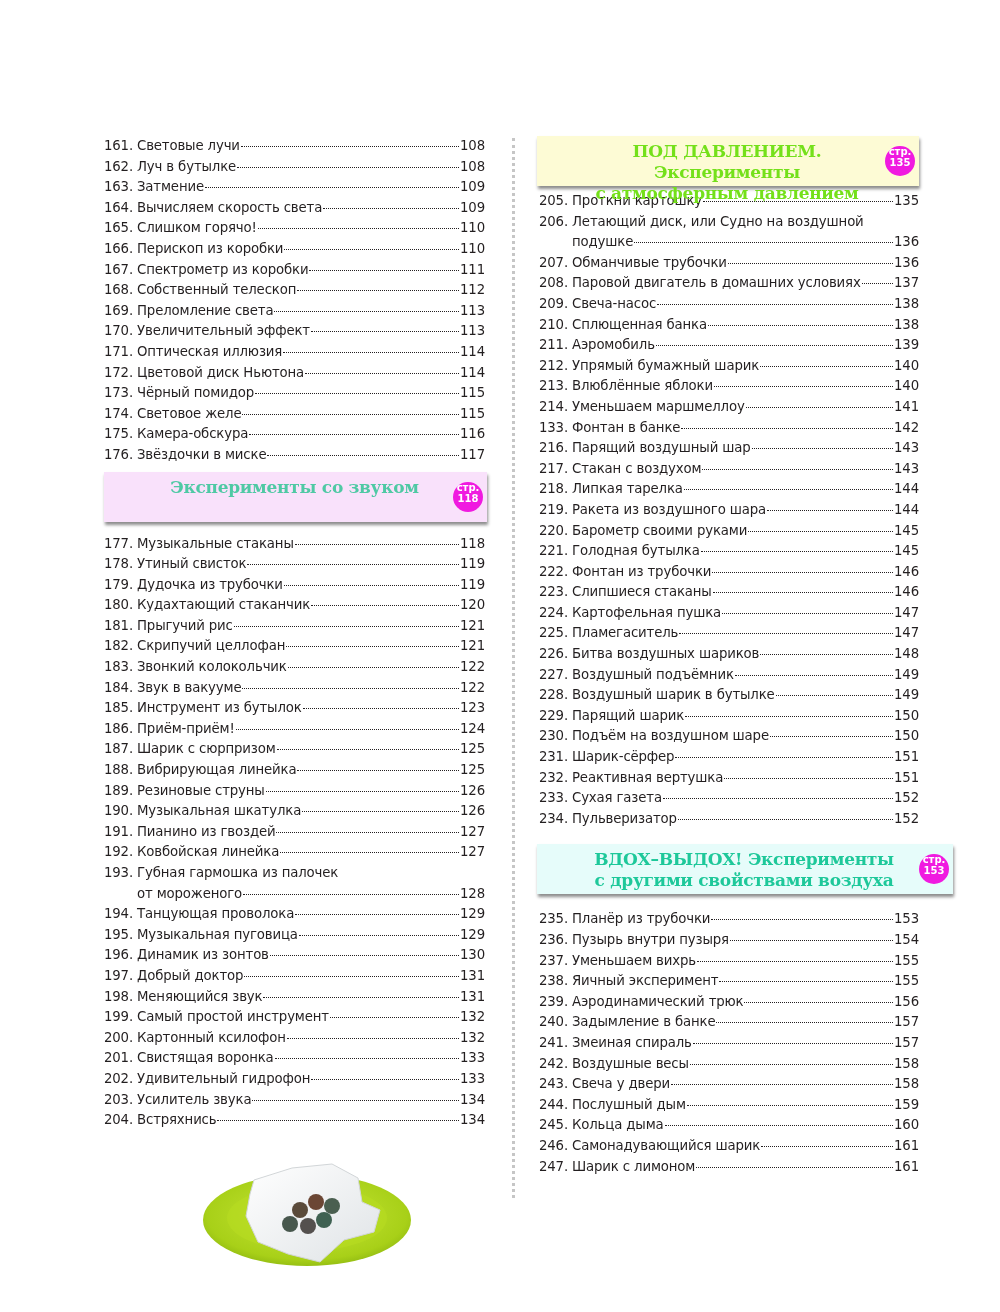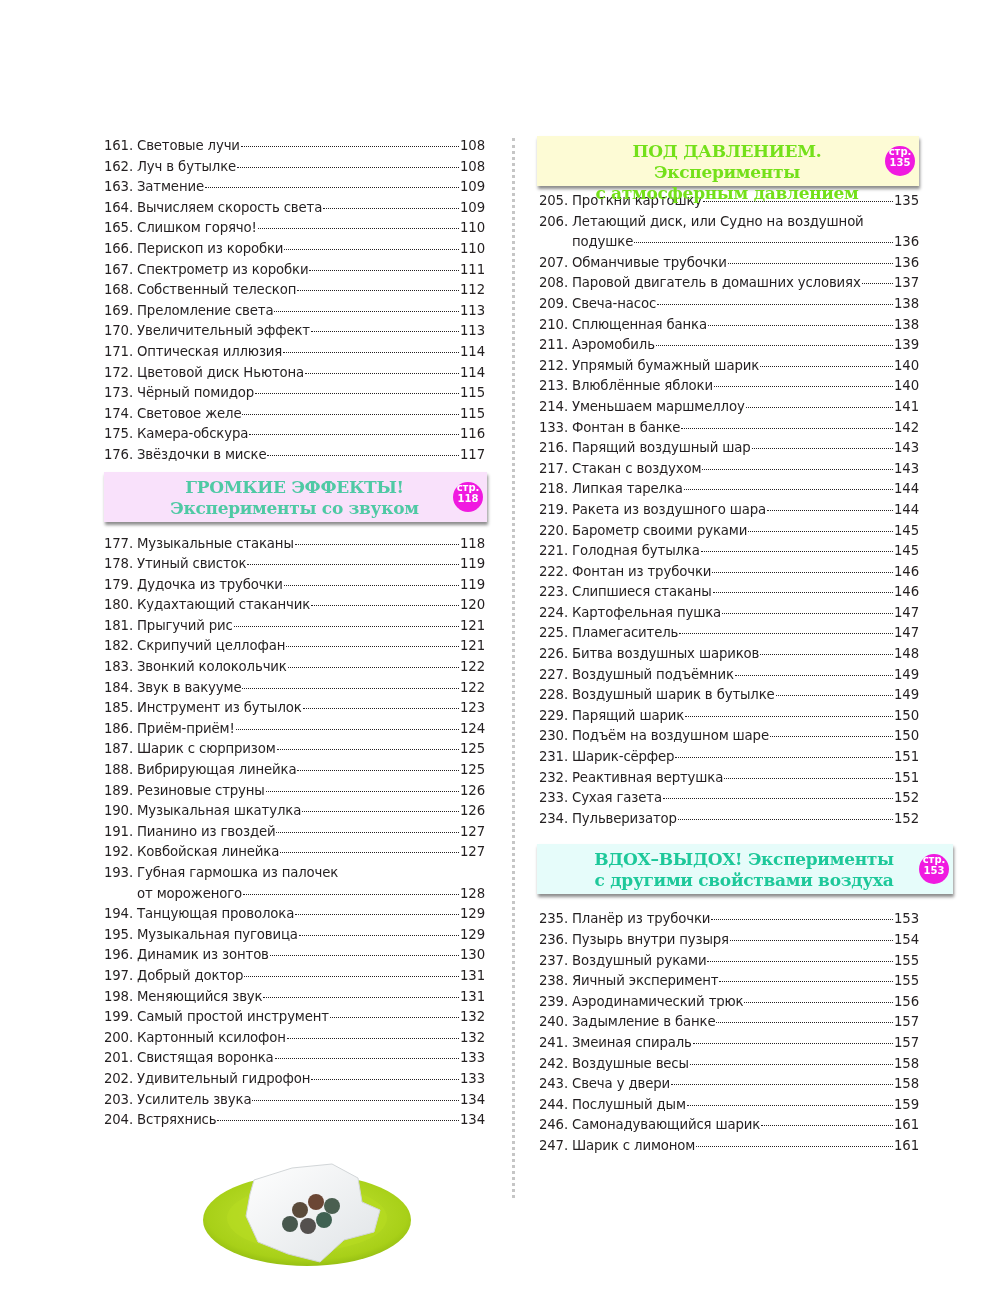"ГРОМКИЕ ЭФФЕКТЫ!" span.line { html: <span>ГРОМКИЕ ЭФФЕКТЫ!</span> -> none }
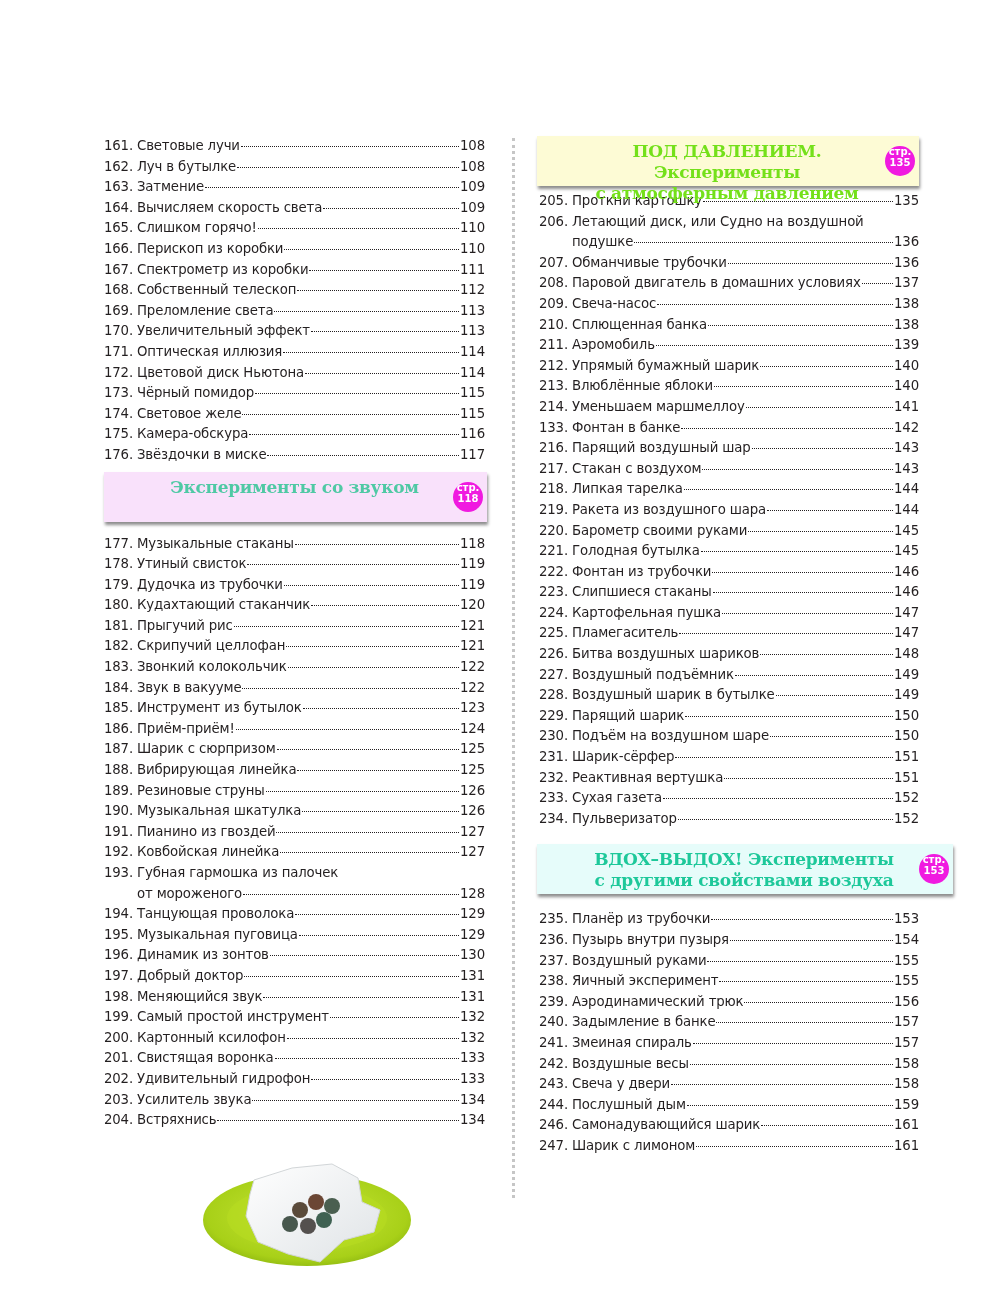"Воздушный руками" span.title { text: Воздушный руками -> Уменьшаем вихрь }
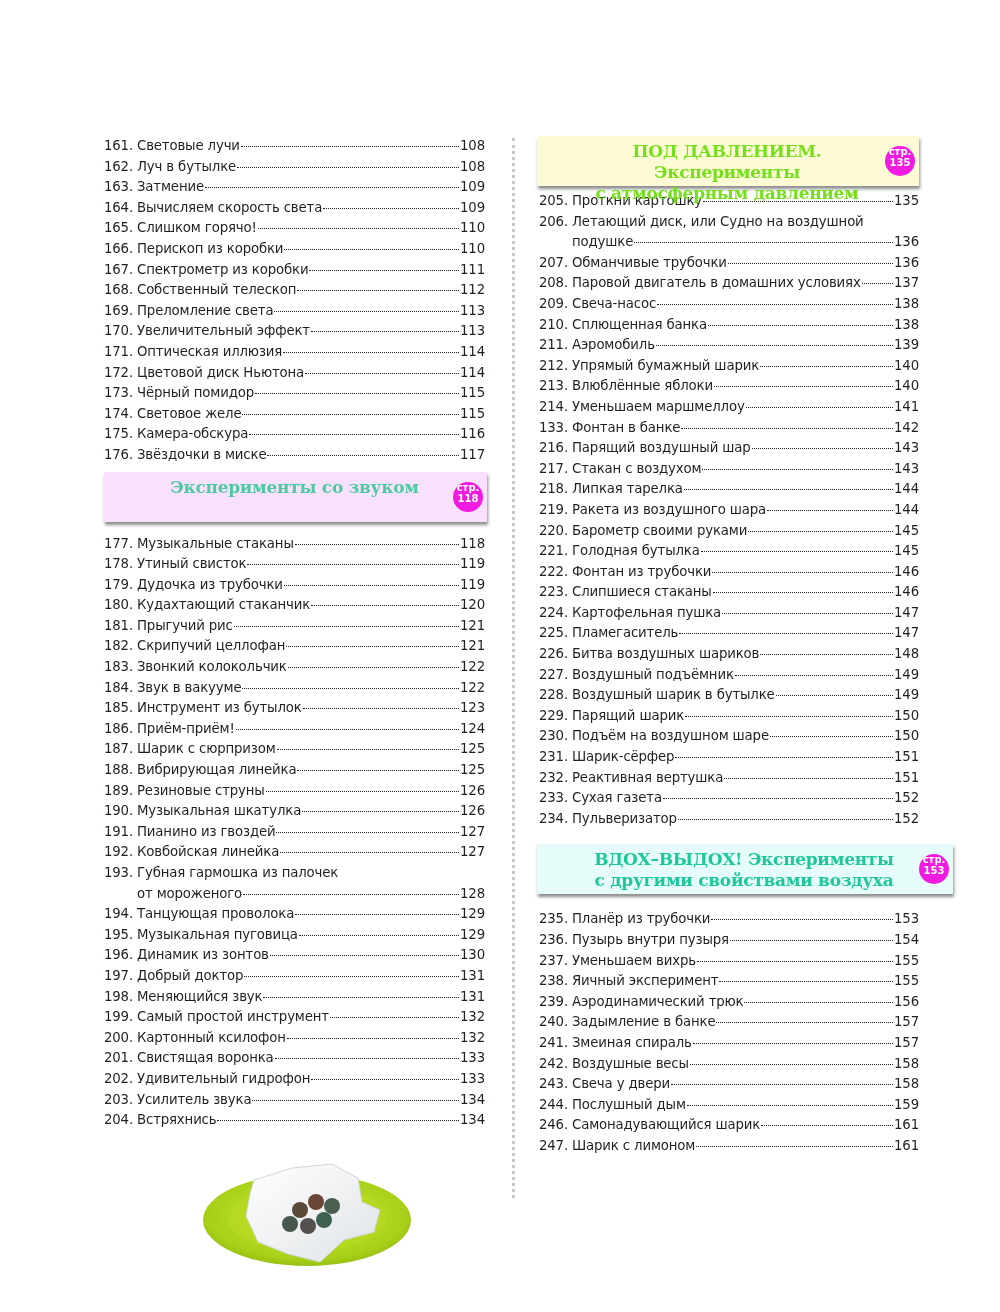"245." div.toc-row { html: none -> <div> <span>245.</span> <span>Кольца дыма</span> <span></span> <span>160</span> </div> }
